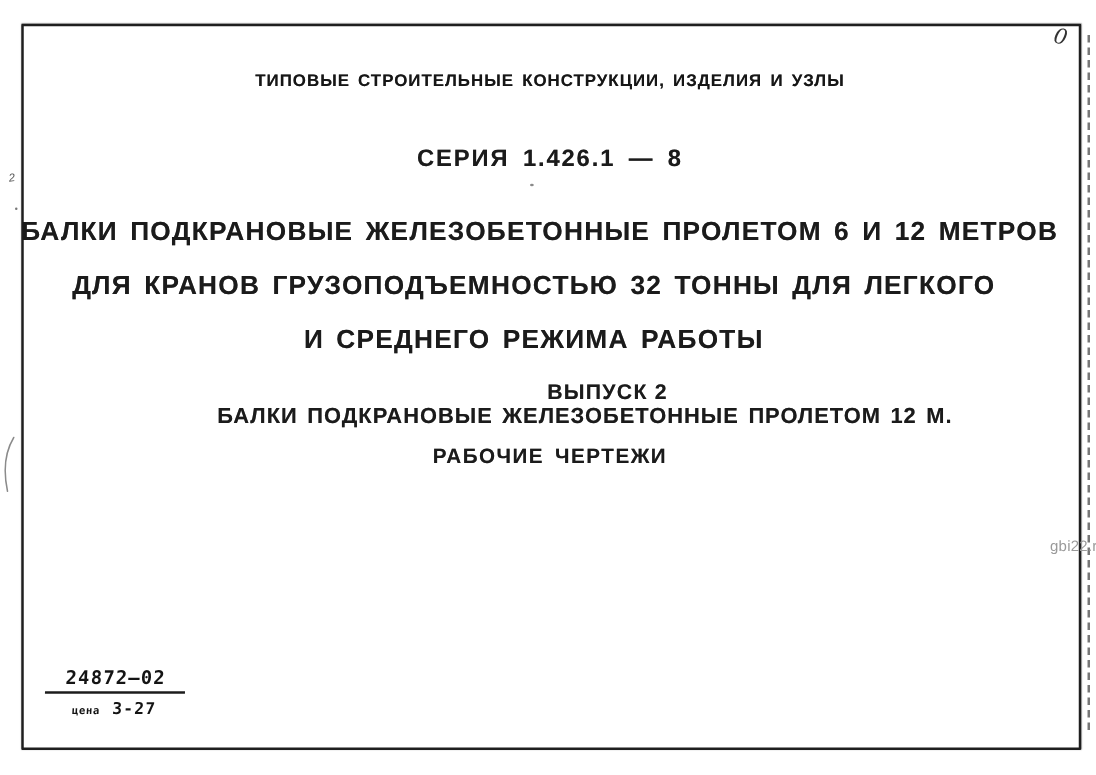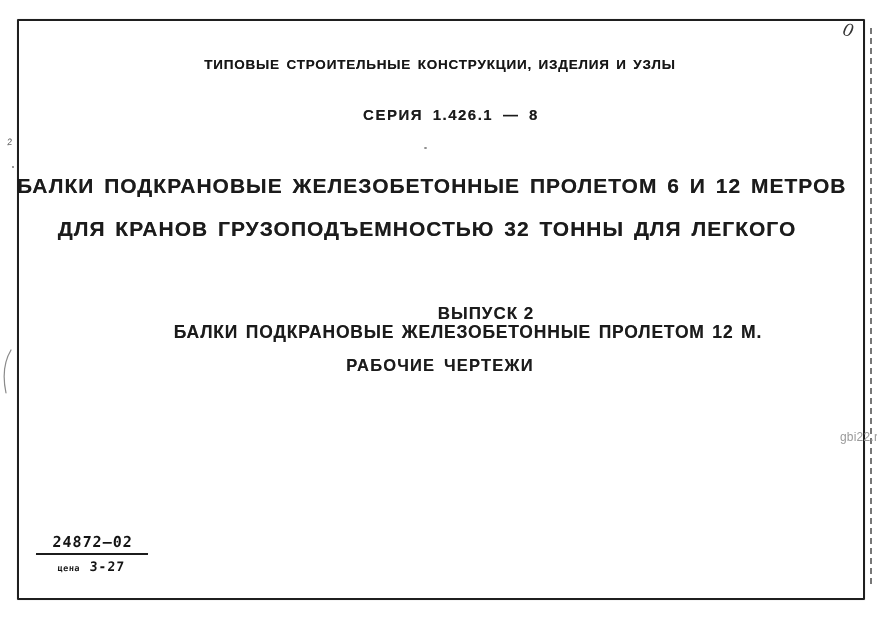"СЕРИЯ 1.426.1 — 8" .series-line { font-size: 15px -> 19px; margin-left: 11px -> none; top: 106px -> 117px }
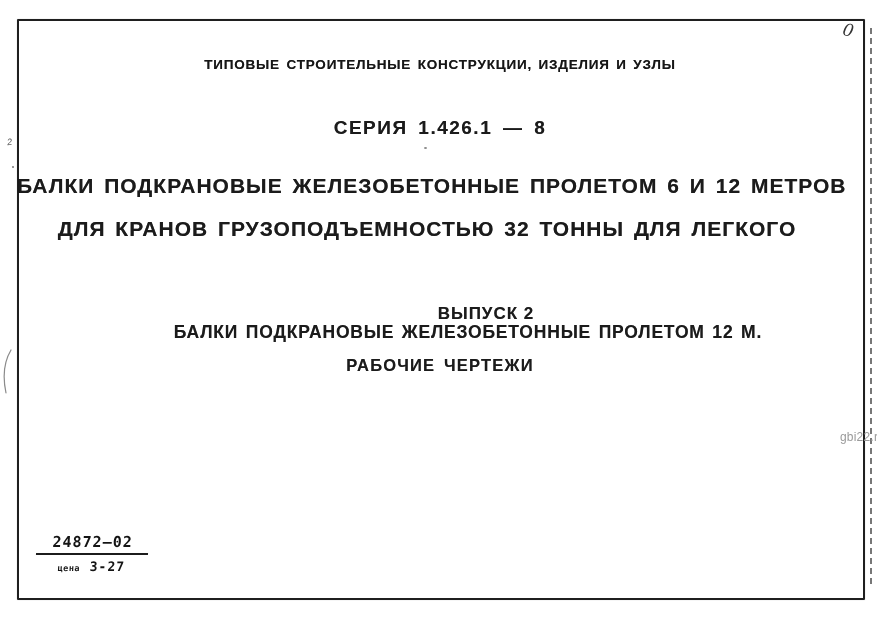"И СРЕДНЕГО РЕЖИМА РАБОТЫ" div.title-line { html: none -> <div>И СРЕДНЕГО РЕЖИМА РАБОТЫ</div> }
